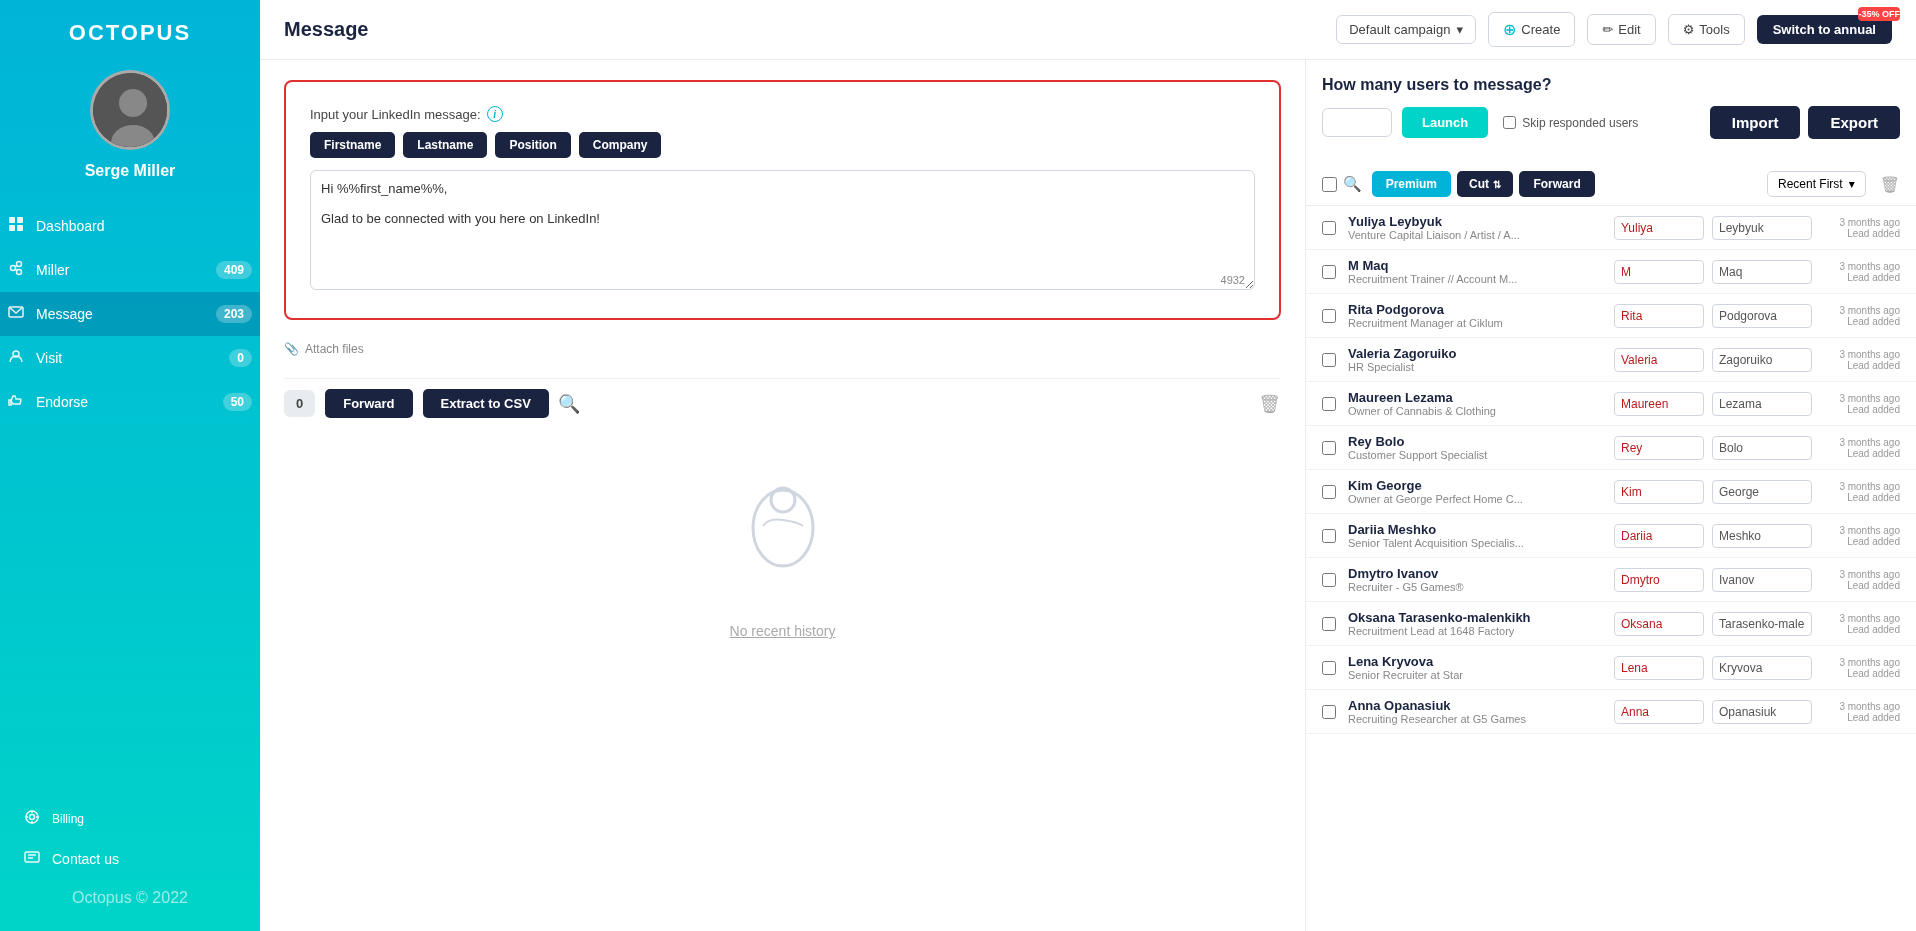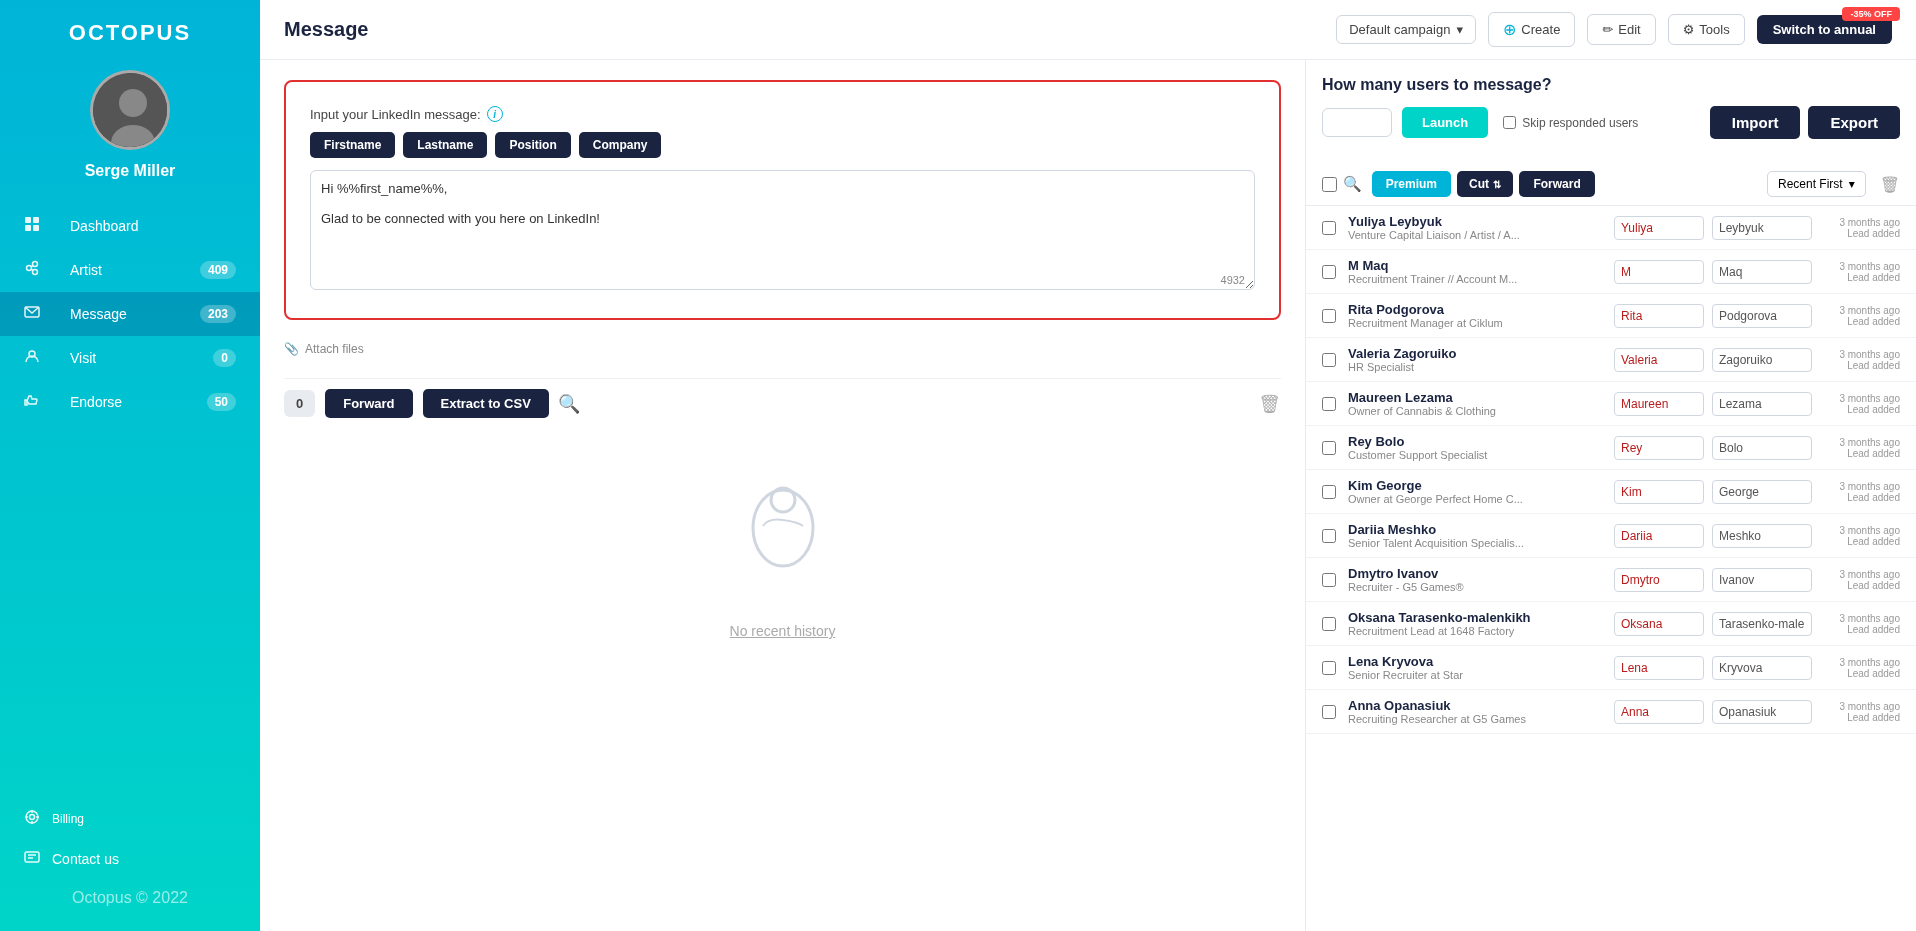"-35% OFF" .badge-discount { padding: 2px 8px -> 2px 0 }
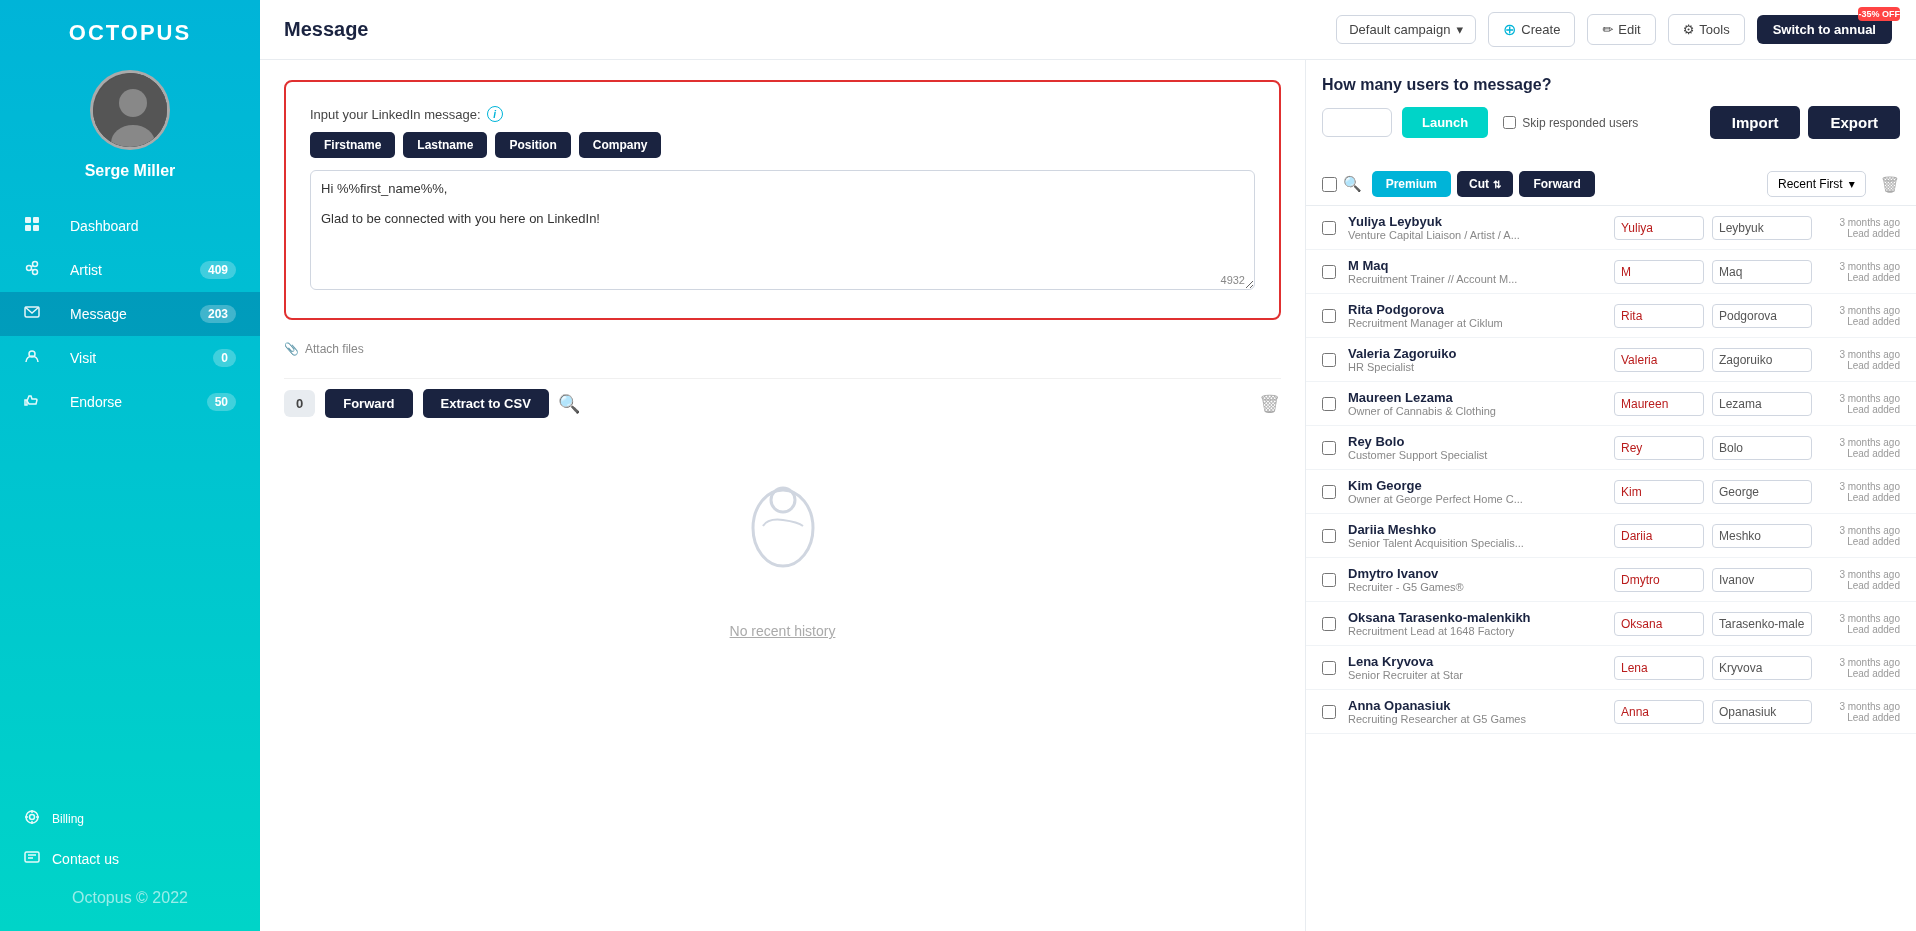"Dashboard" .nav-item { gap: 18px -> none; padding: 12px 24px -> 12px 8px }
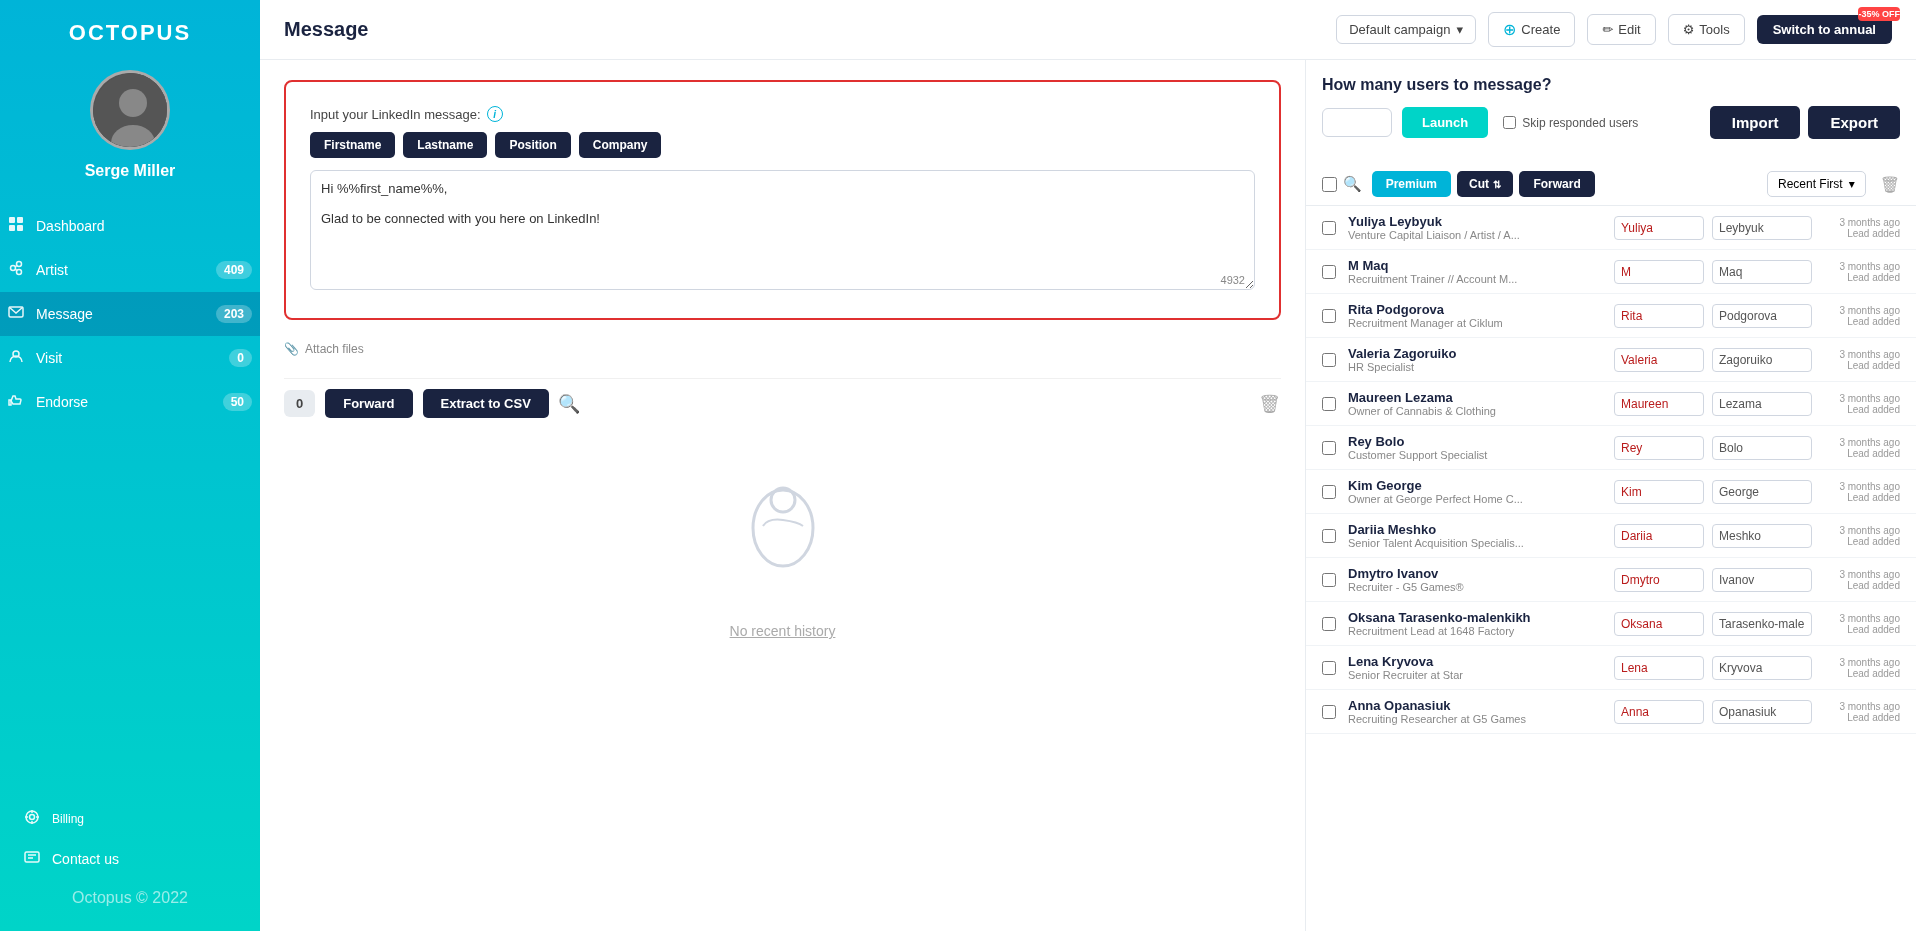"Artist" span { text: Artist -> Miller }
